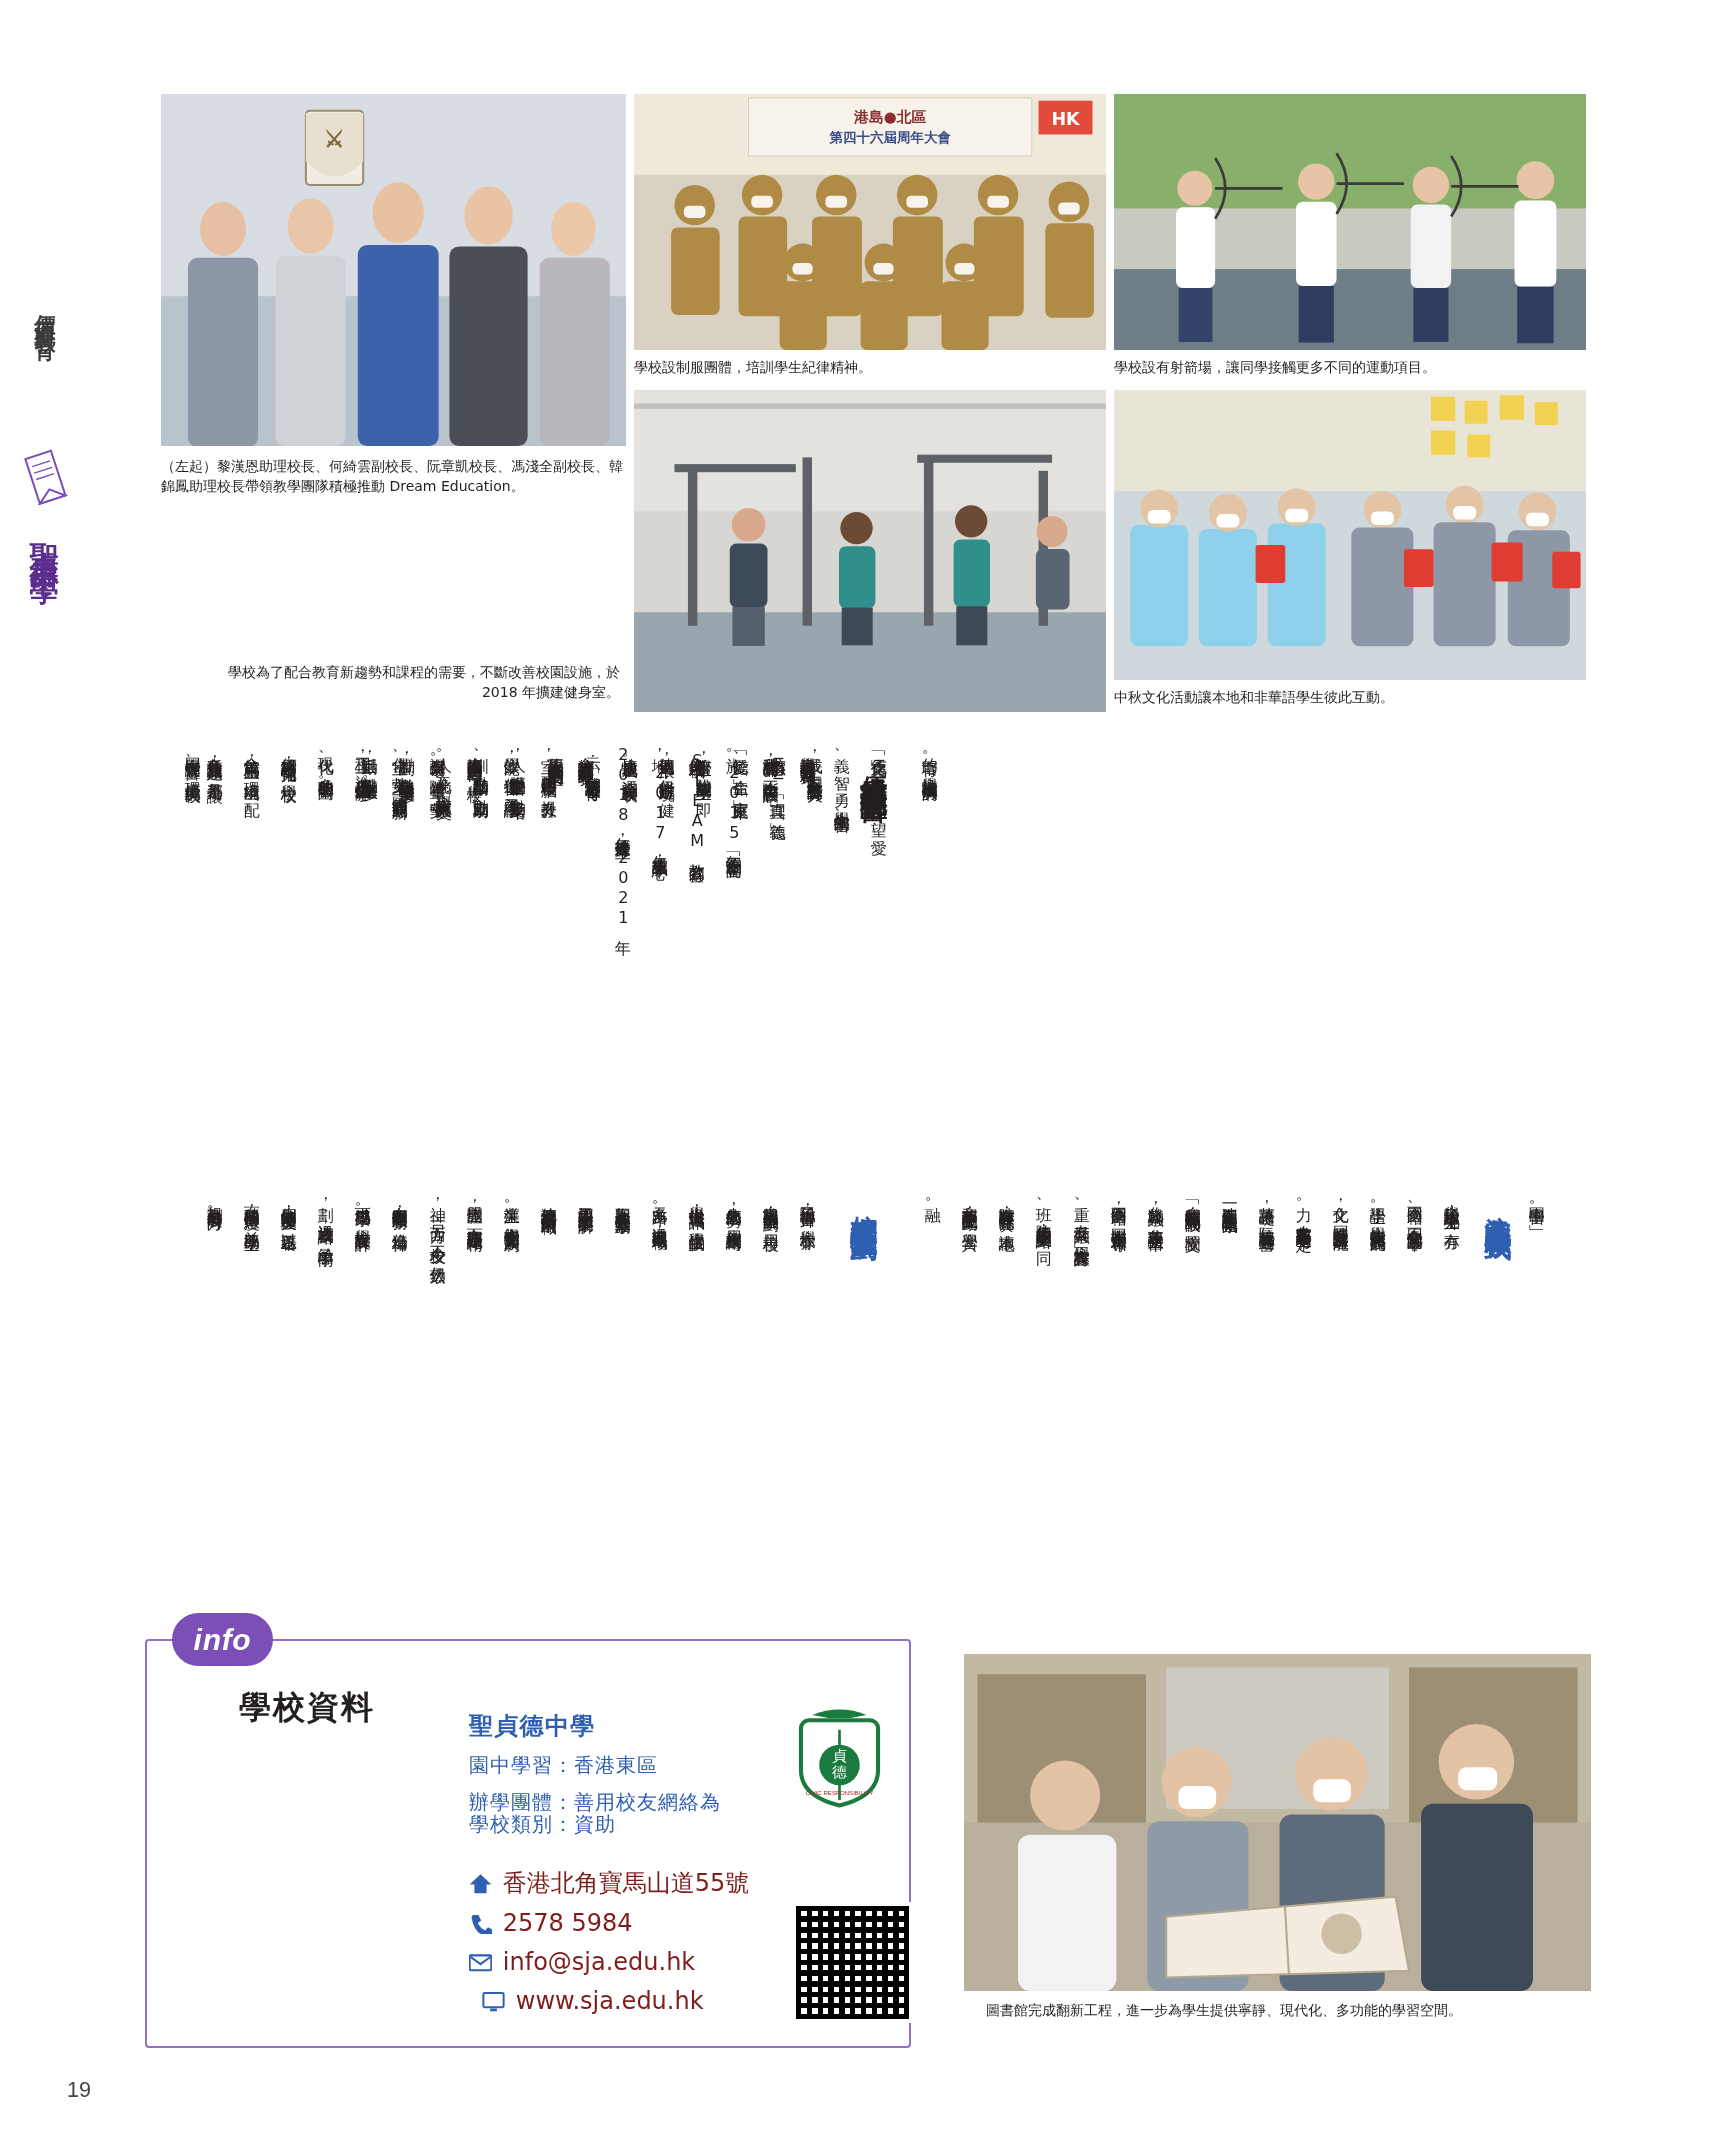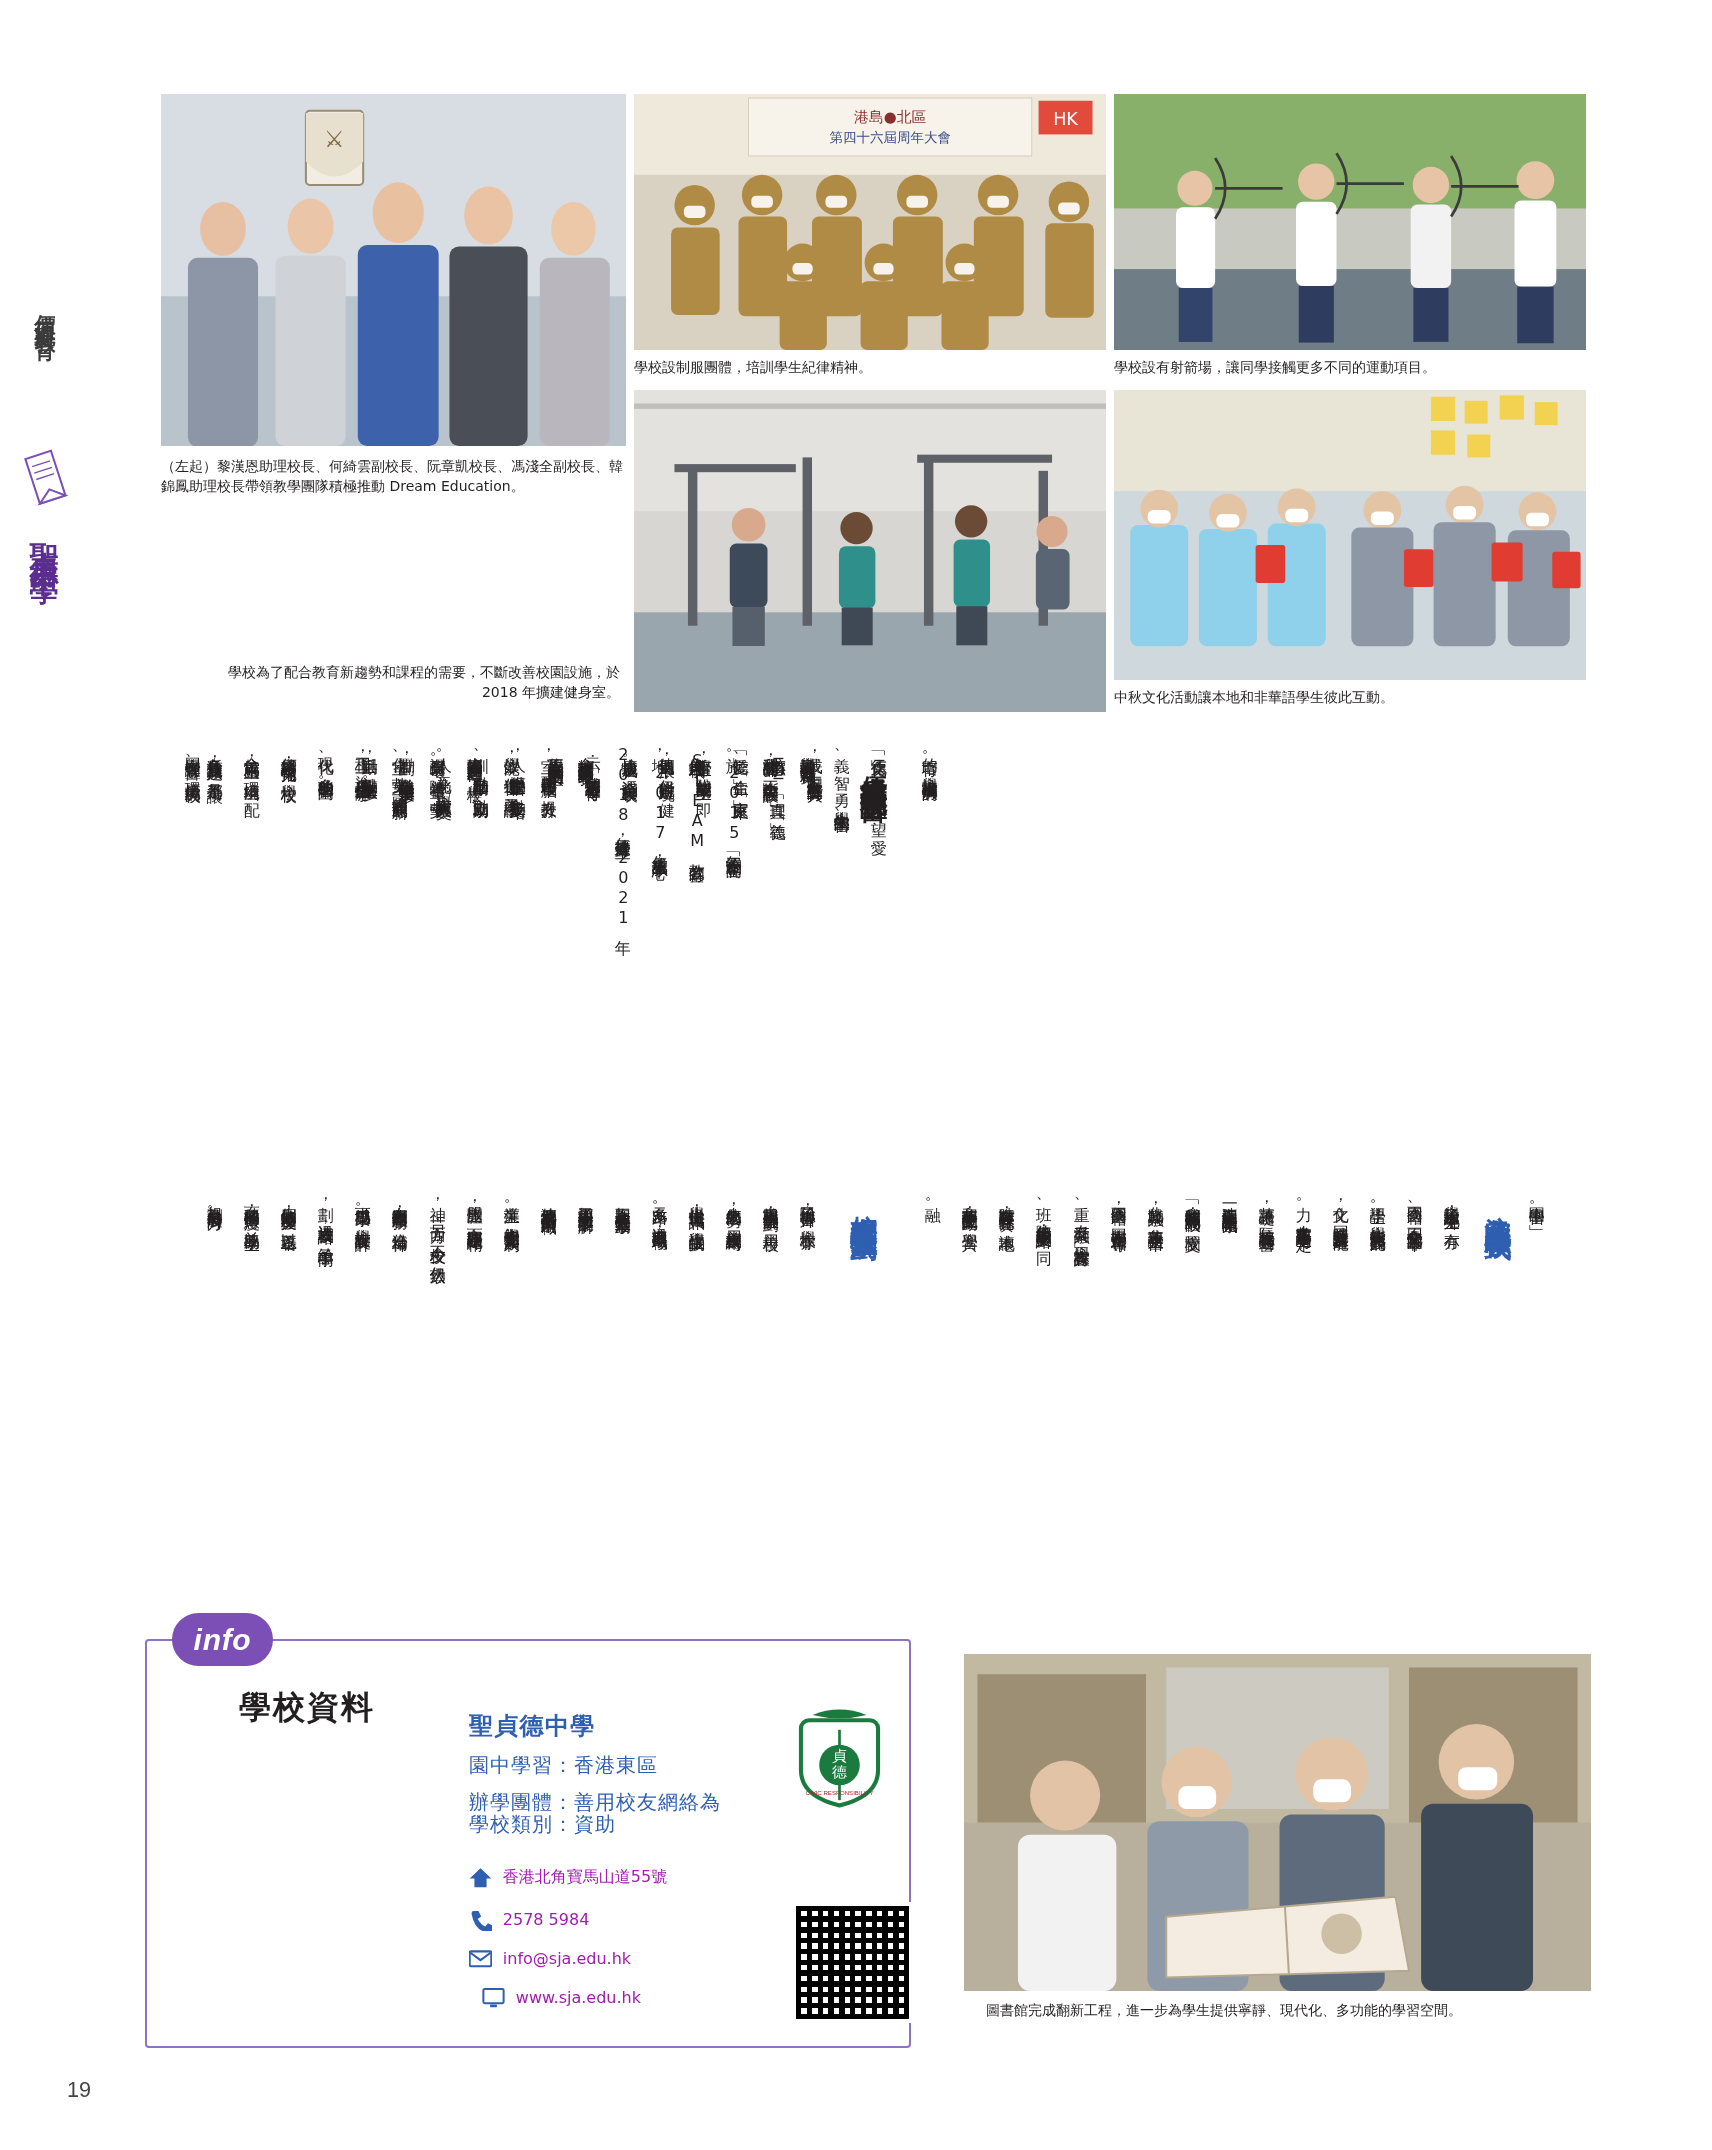"港島●北區" .photo { font-weight: none -> bold }
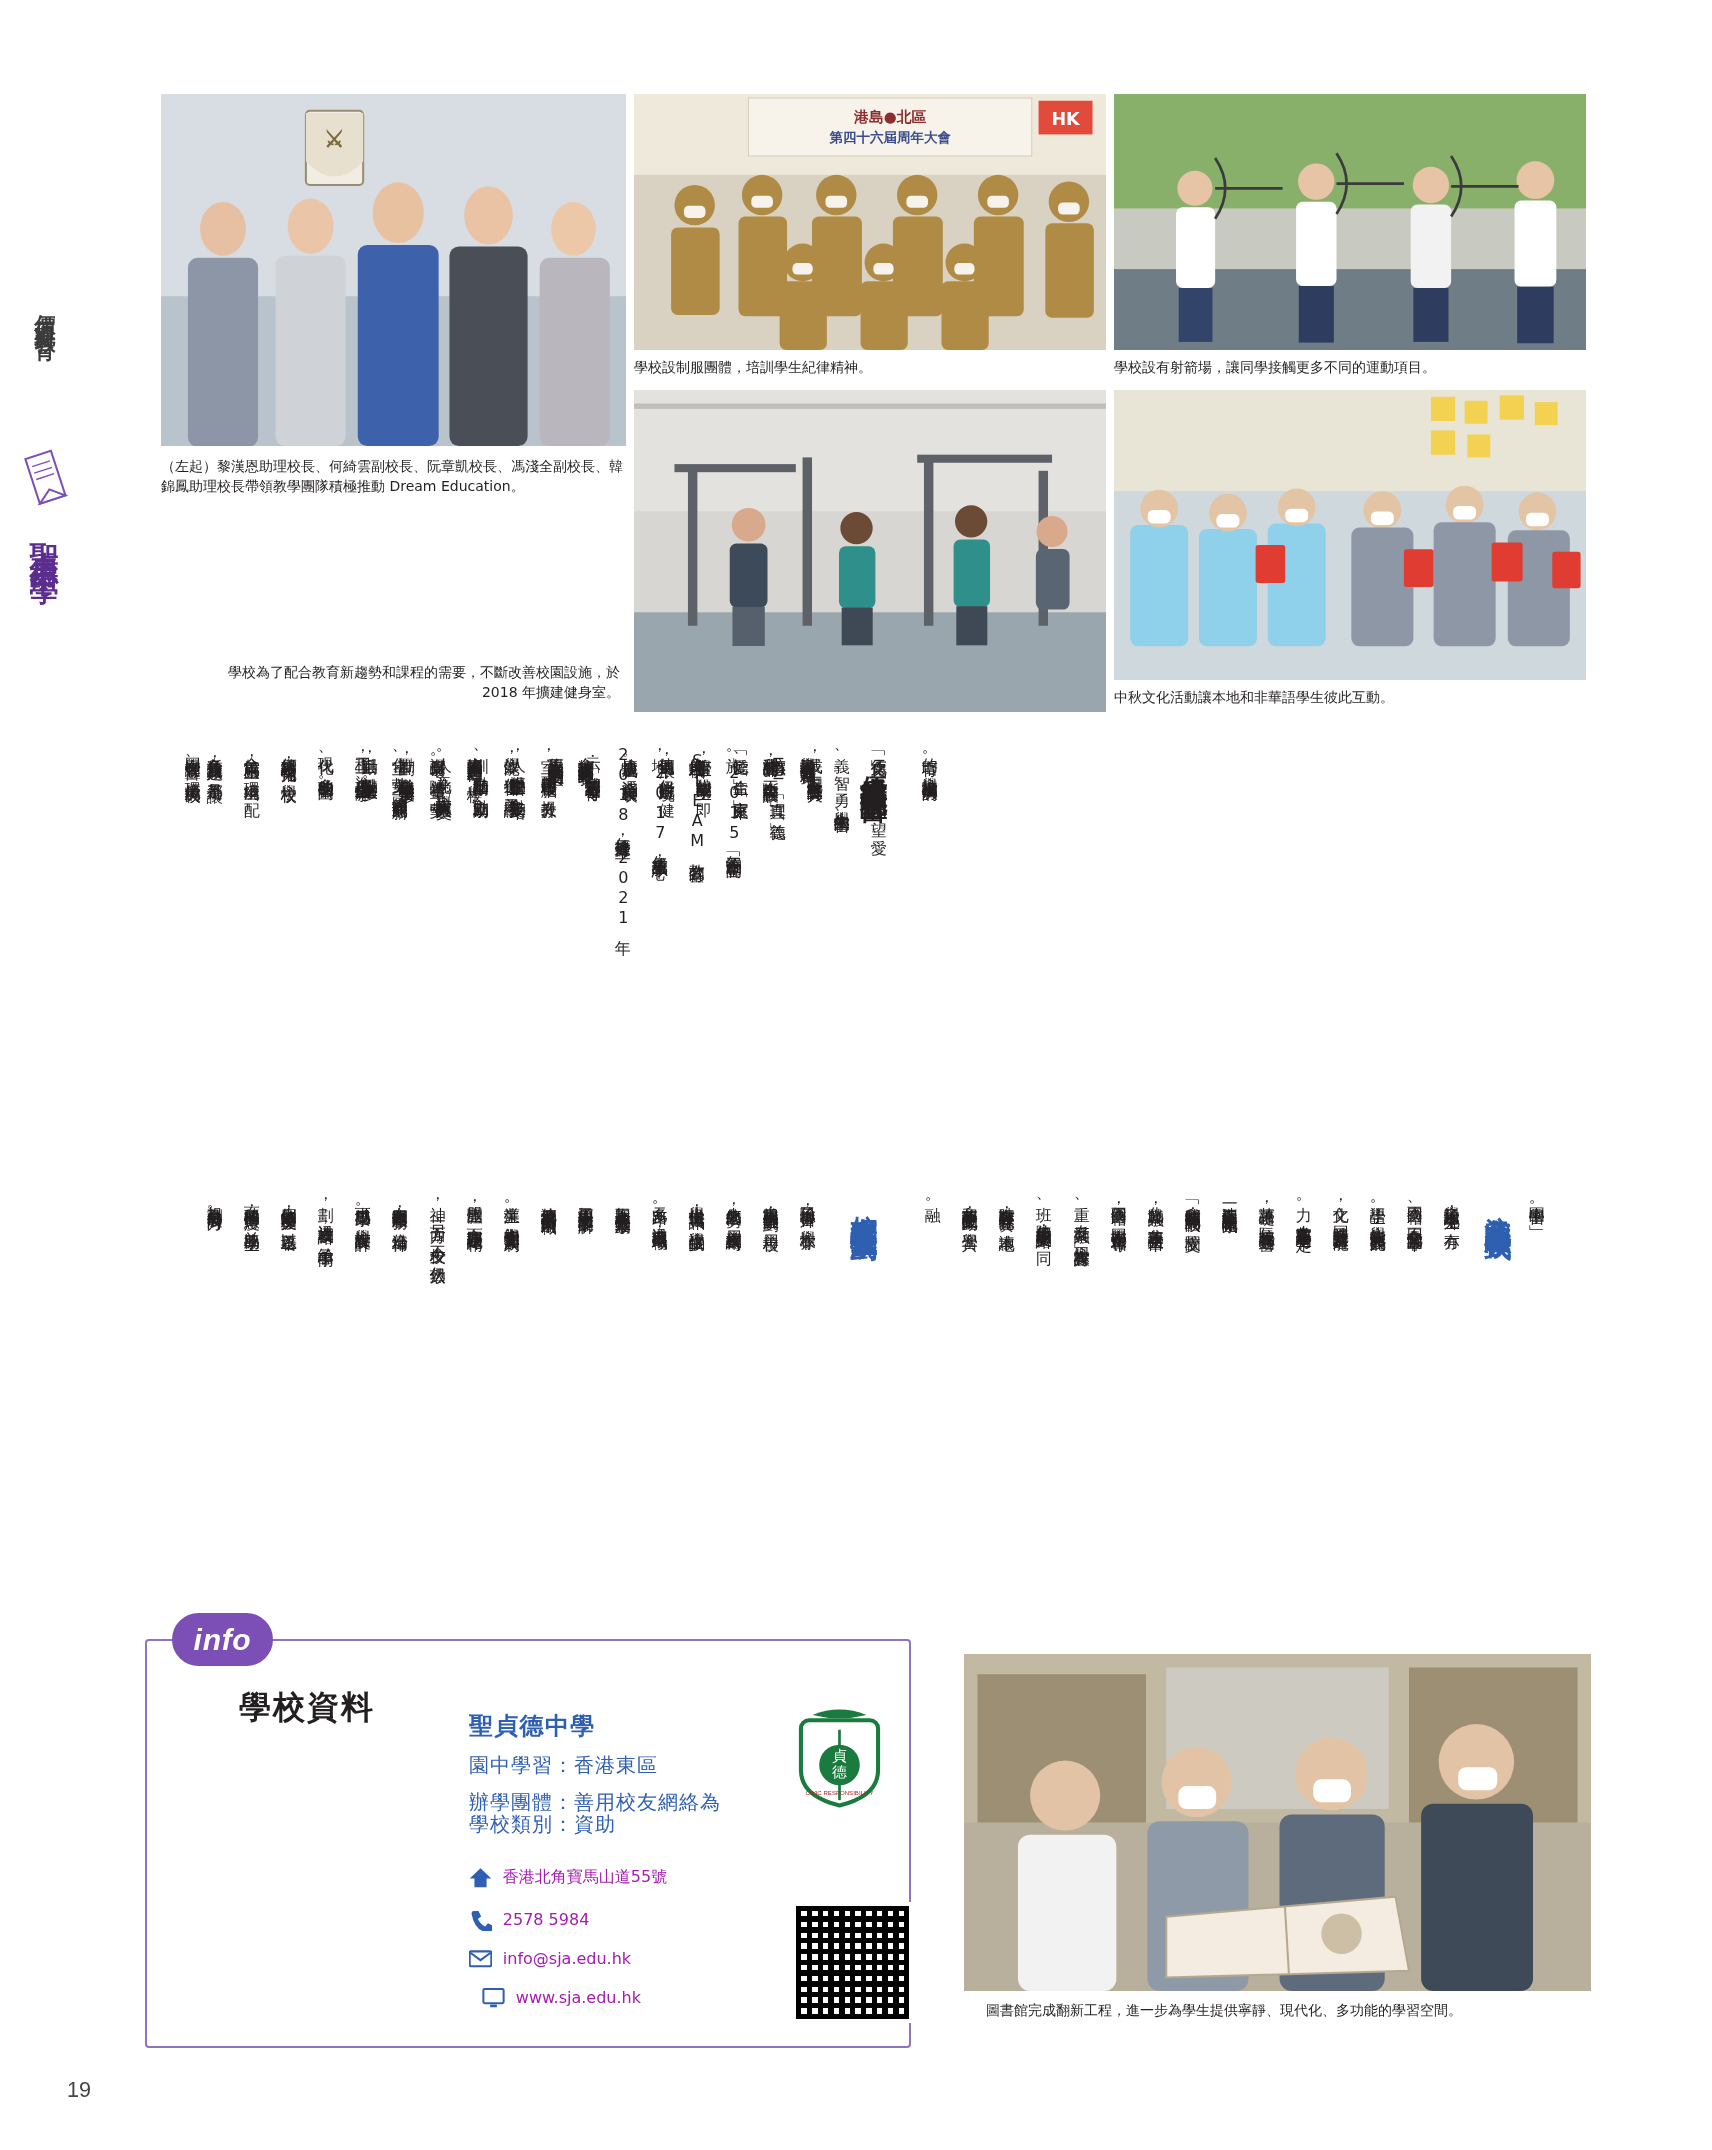"香港北角寶馬山道55號" .contact-line { color: #a21caf -> #7f1d1d; font-size: 16px -> 24px }
